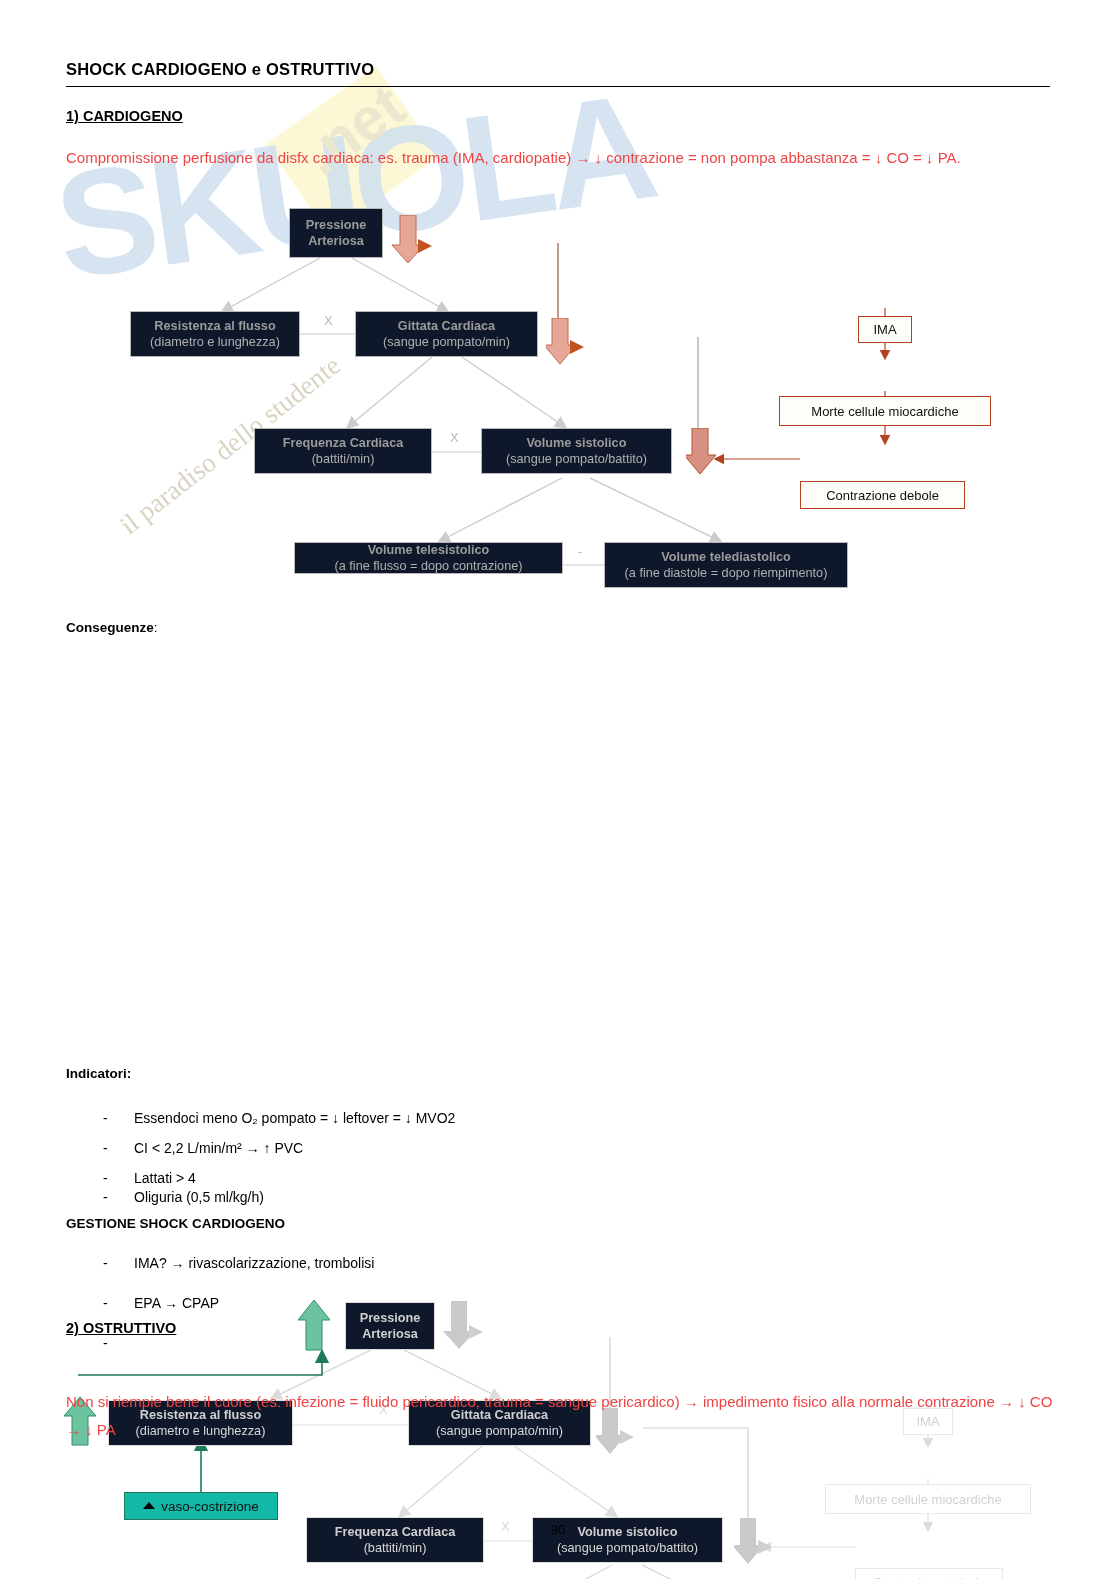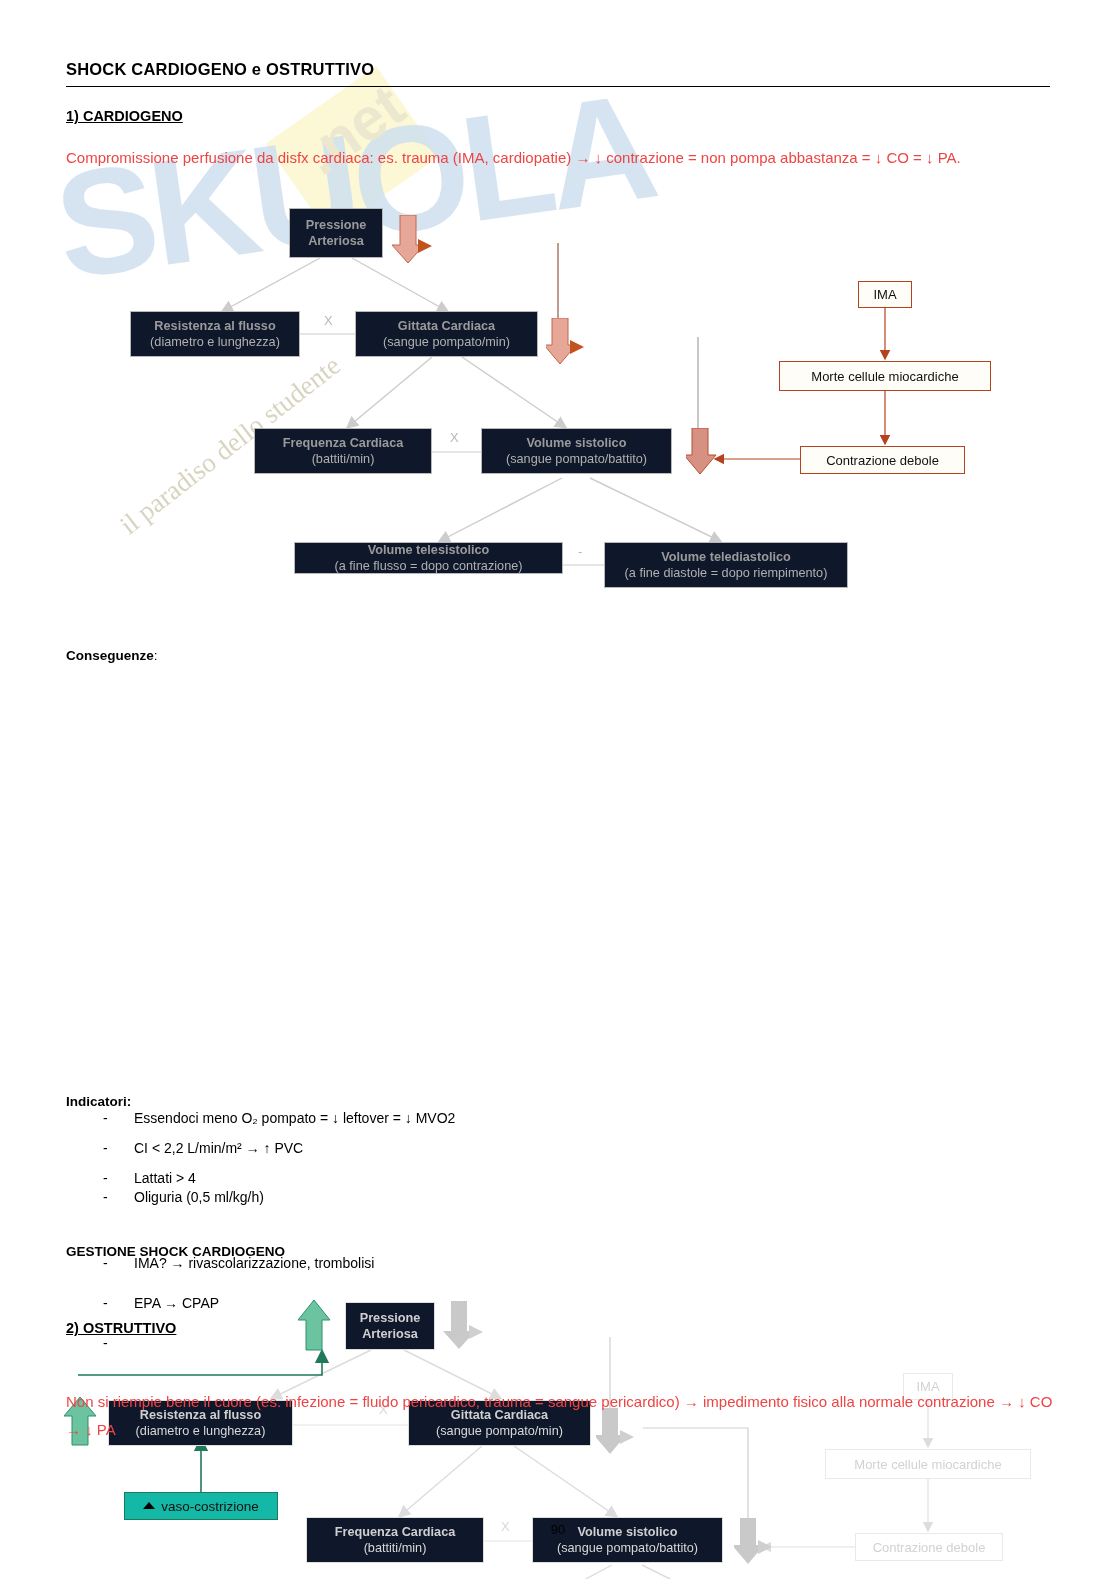"IMA" .obox { margin-top: none -> 35px }
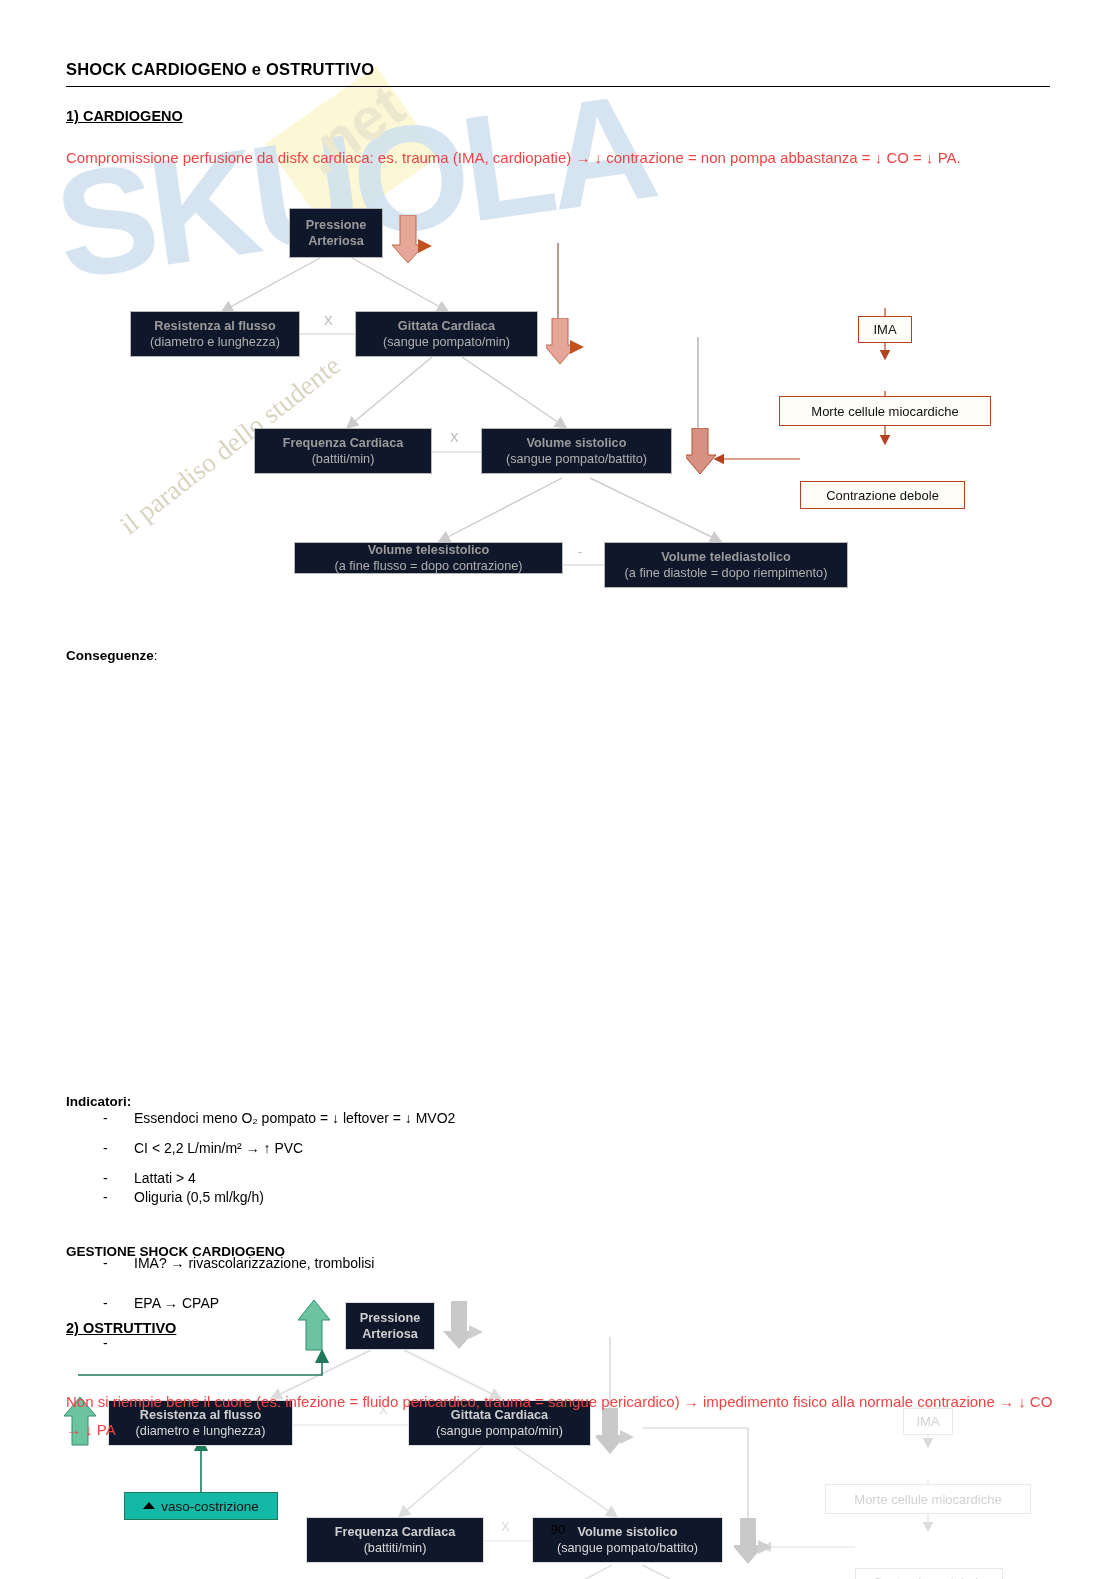"Conseguenze:" .h3 { margin-top: 28px -> none }
